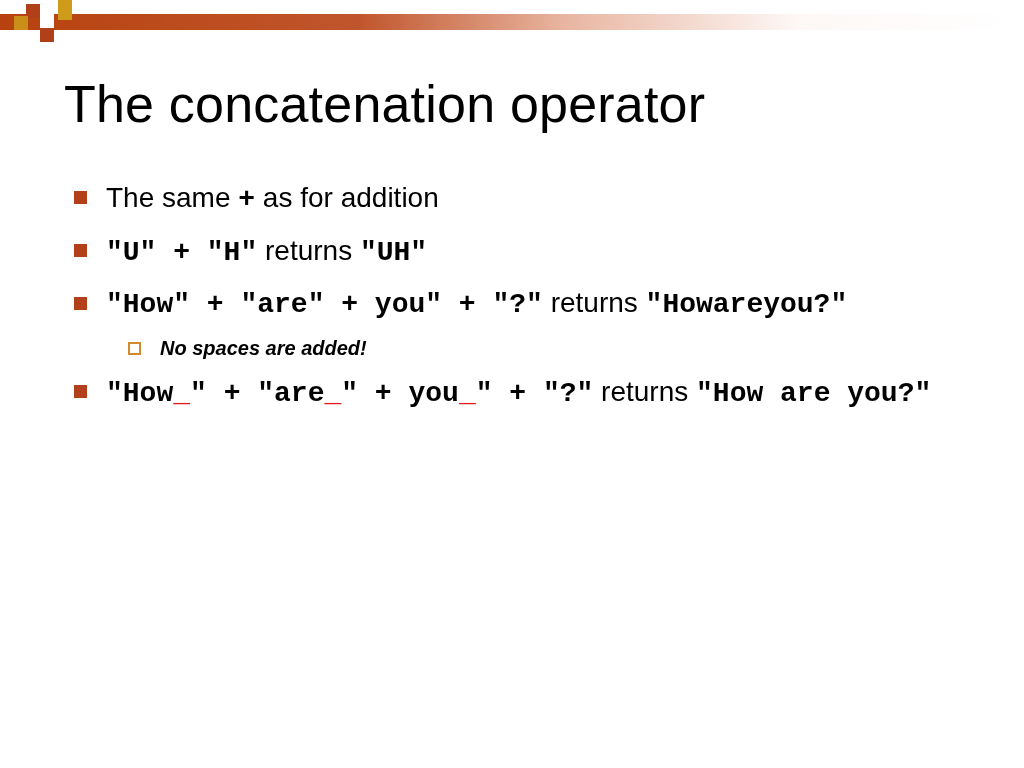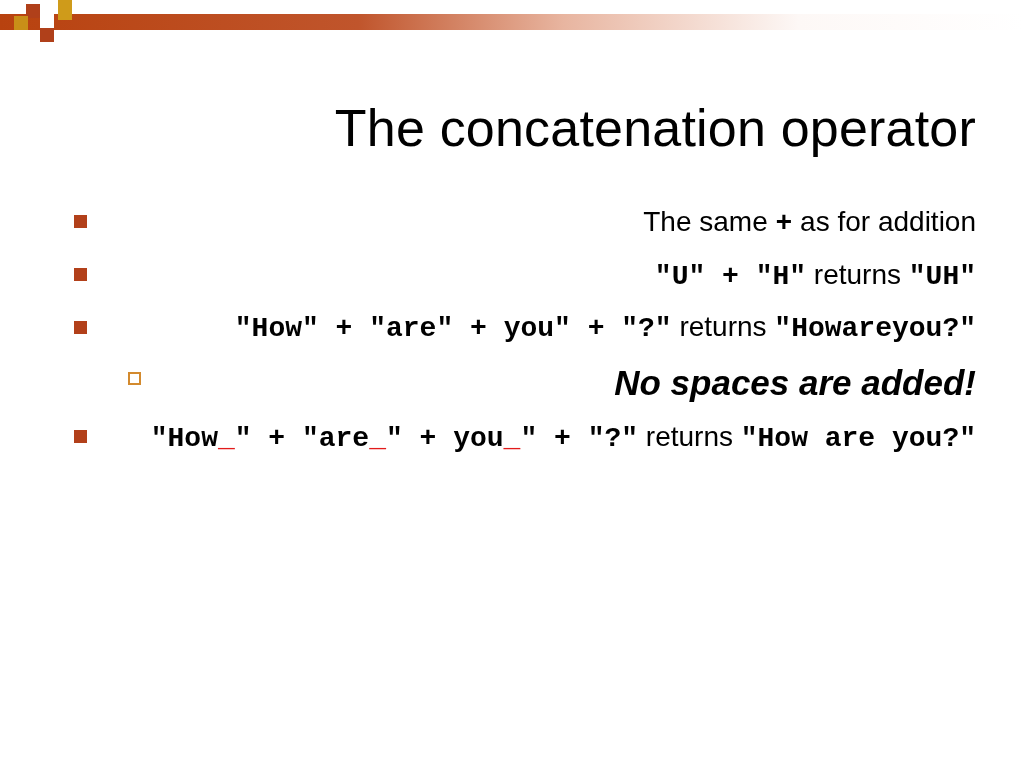"The concatenation operator" .slide { text-align: right -> none; top: 98px -> 74px }
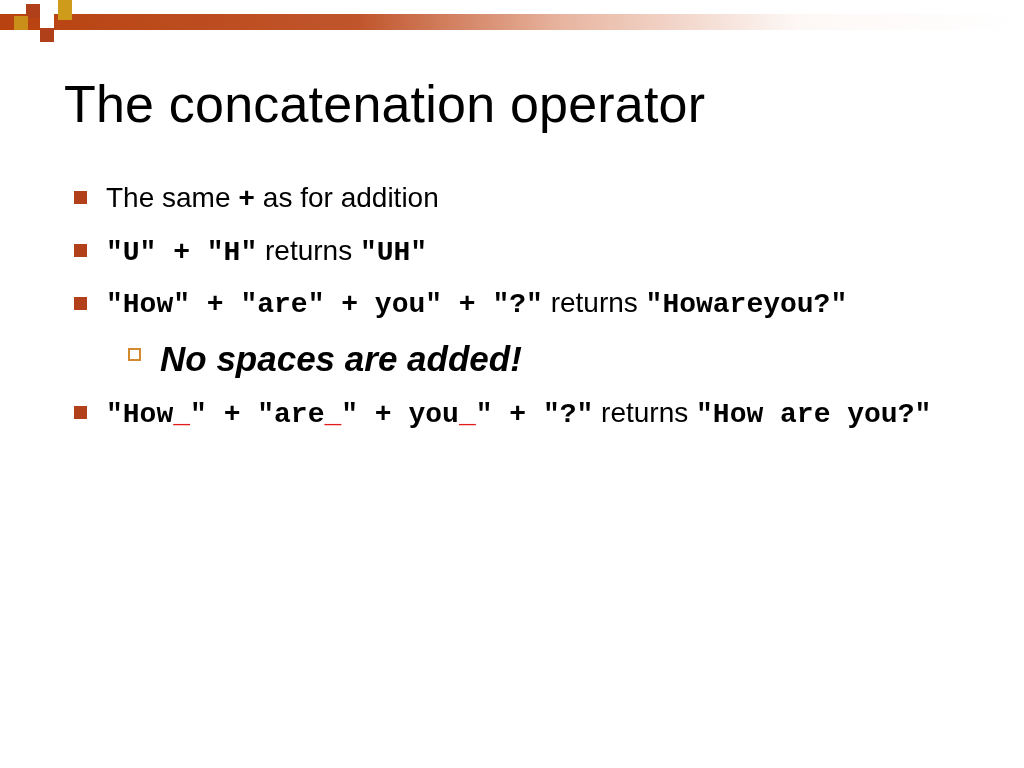"No spaces are added!" ul.sub > li { font-size: 35px -> 20px }
